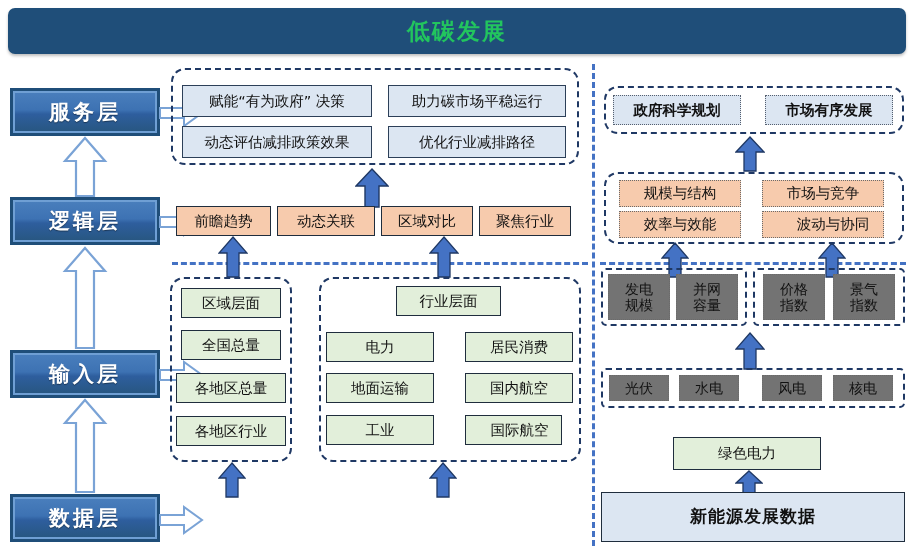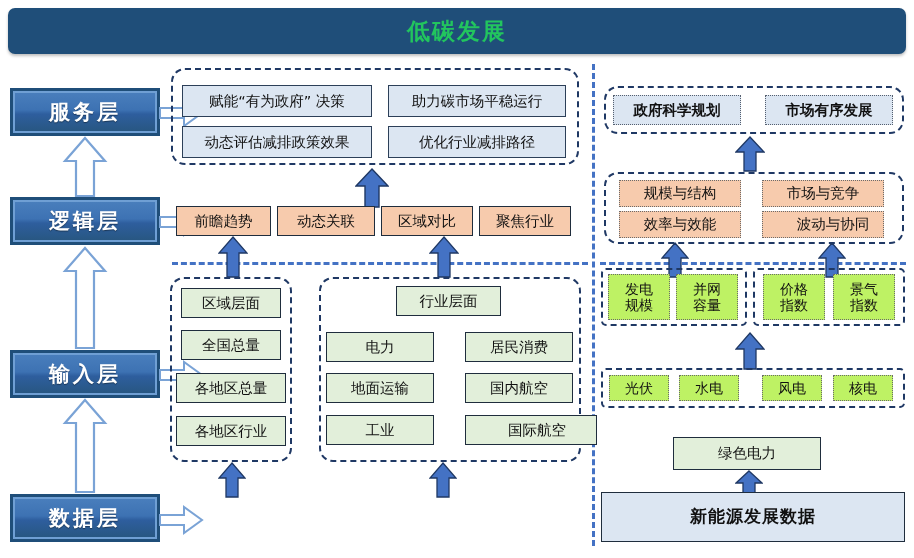"发电" .green-box-dot { background: #bef264 -> #737373 }
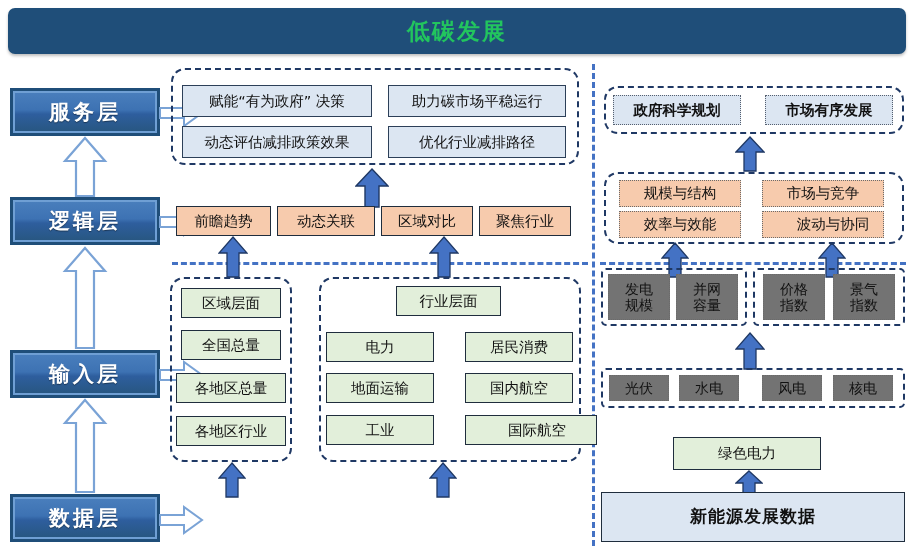"国际航空" div.abs { width: 132px -> 97px }
